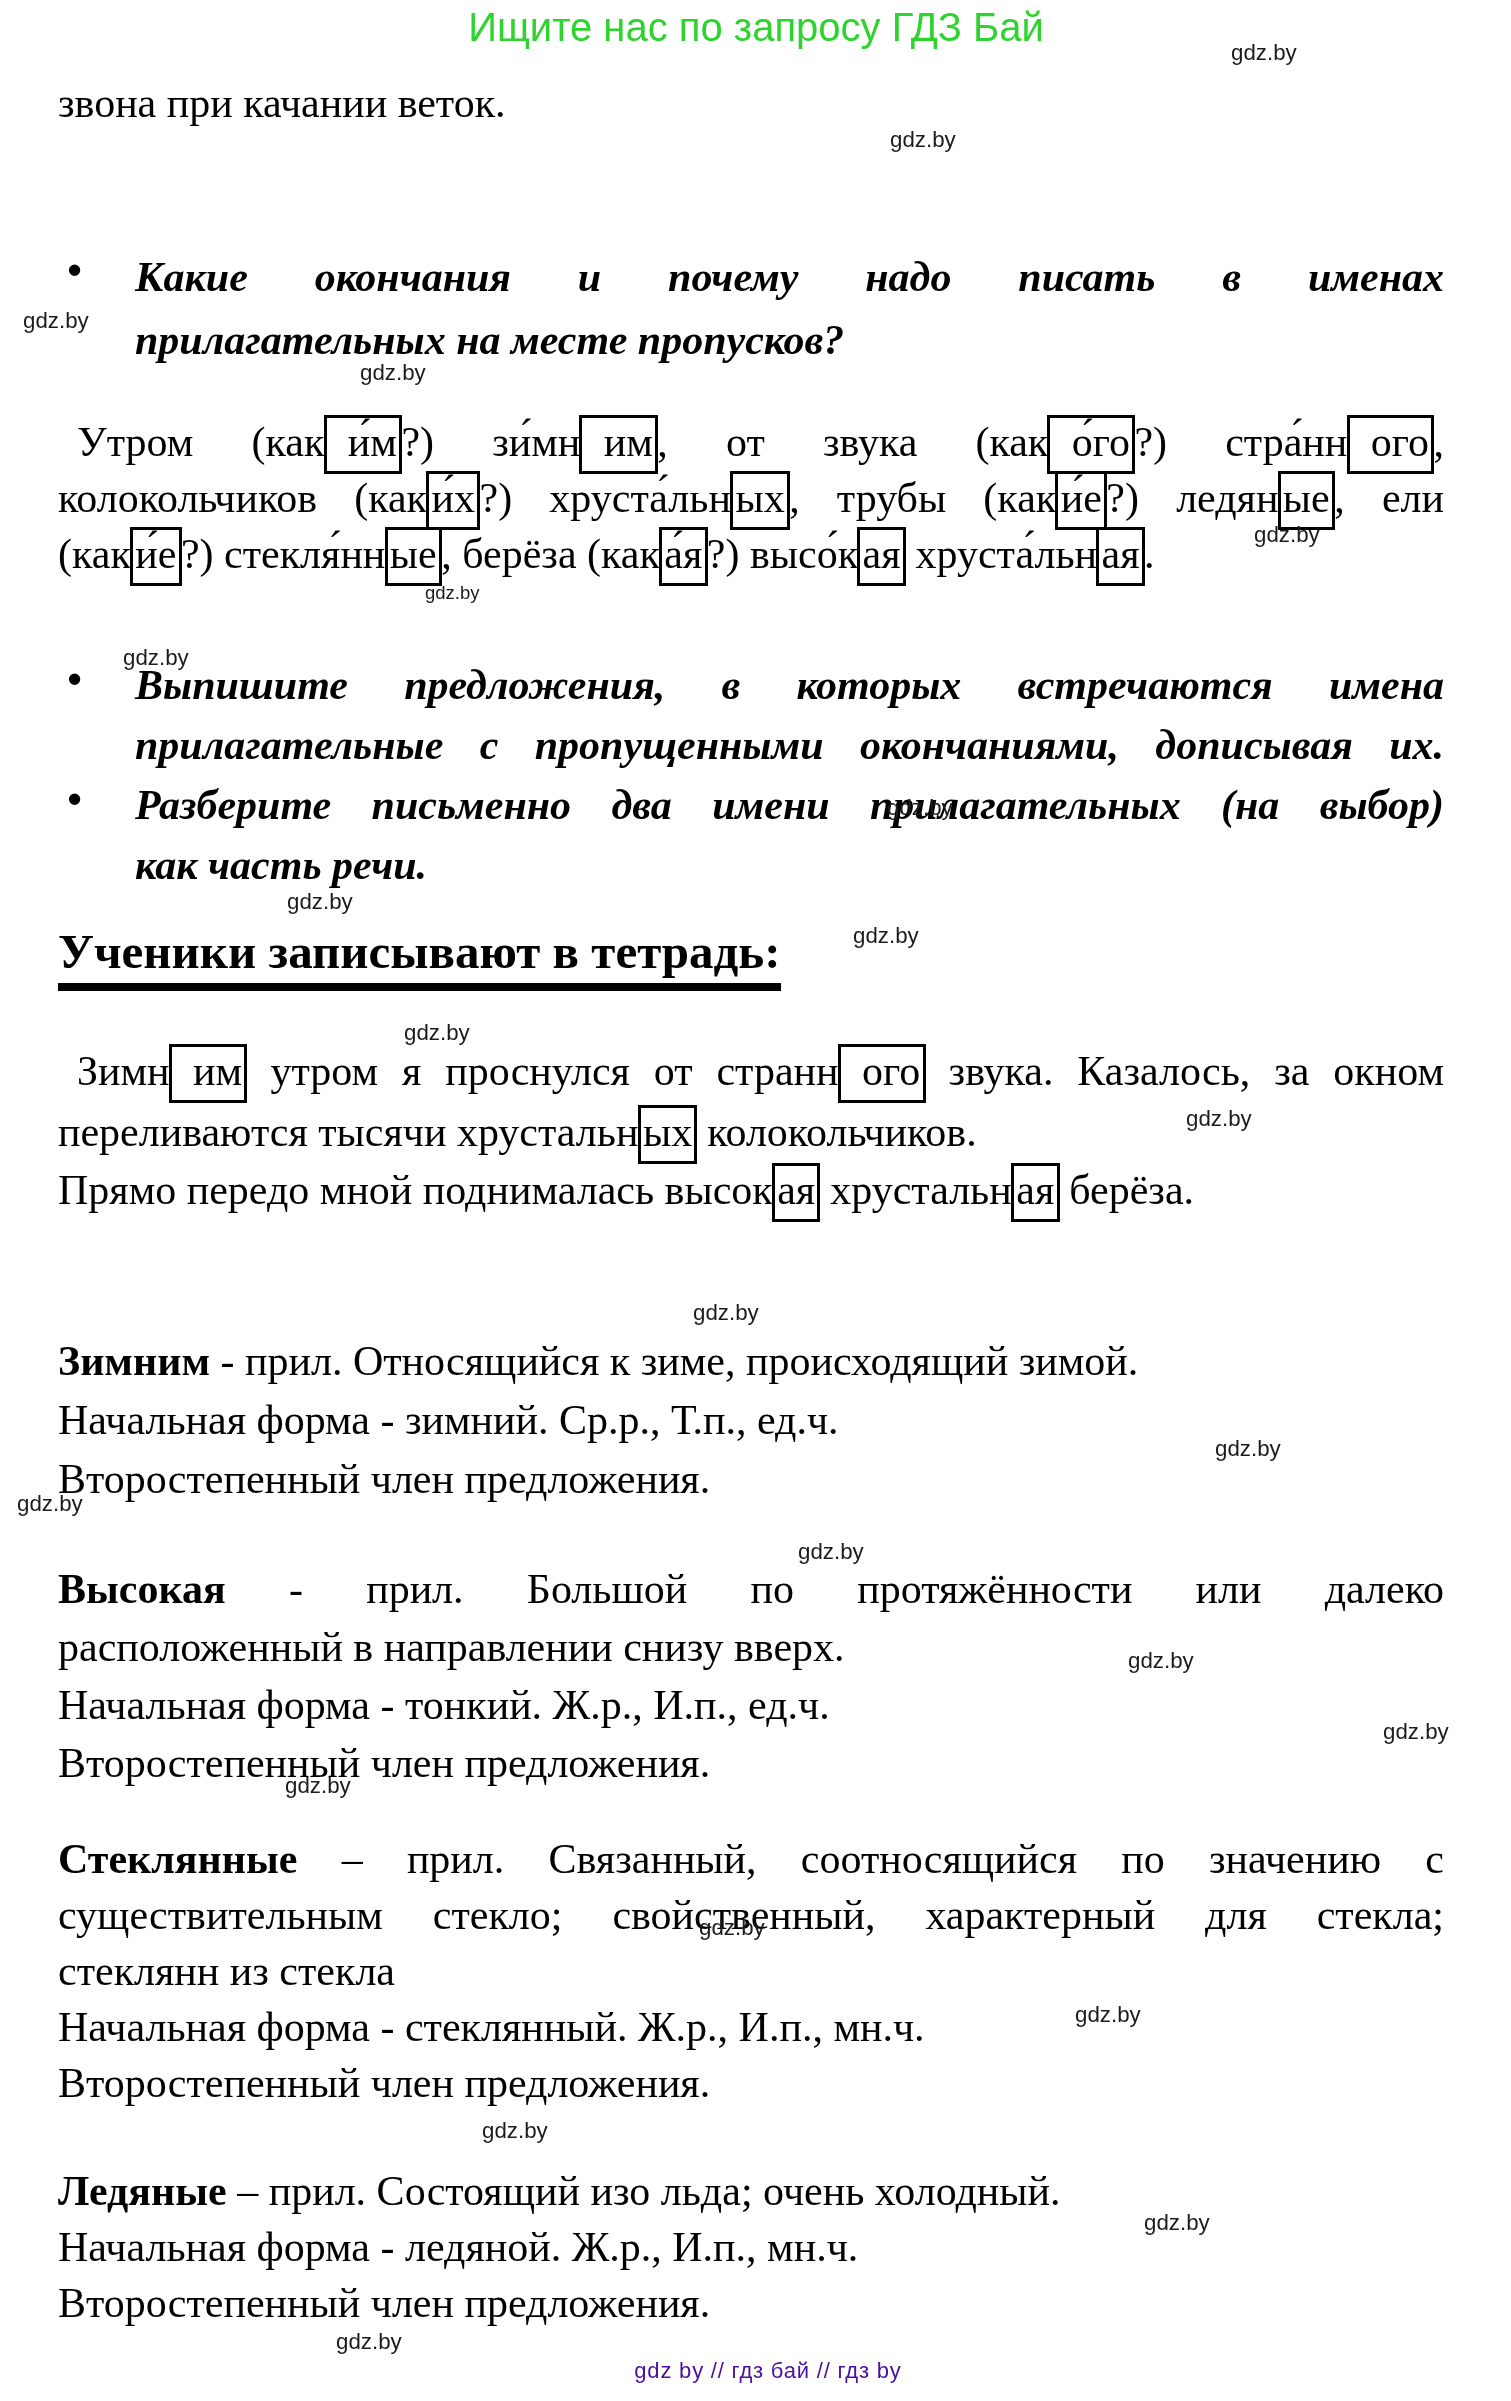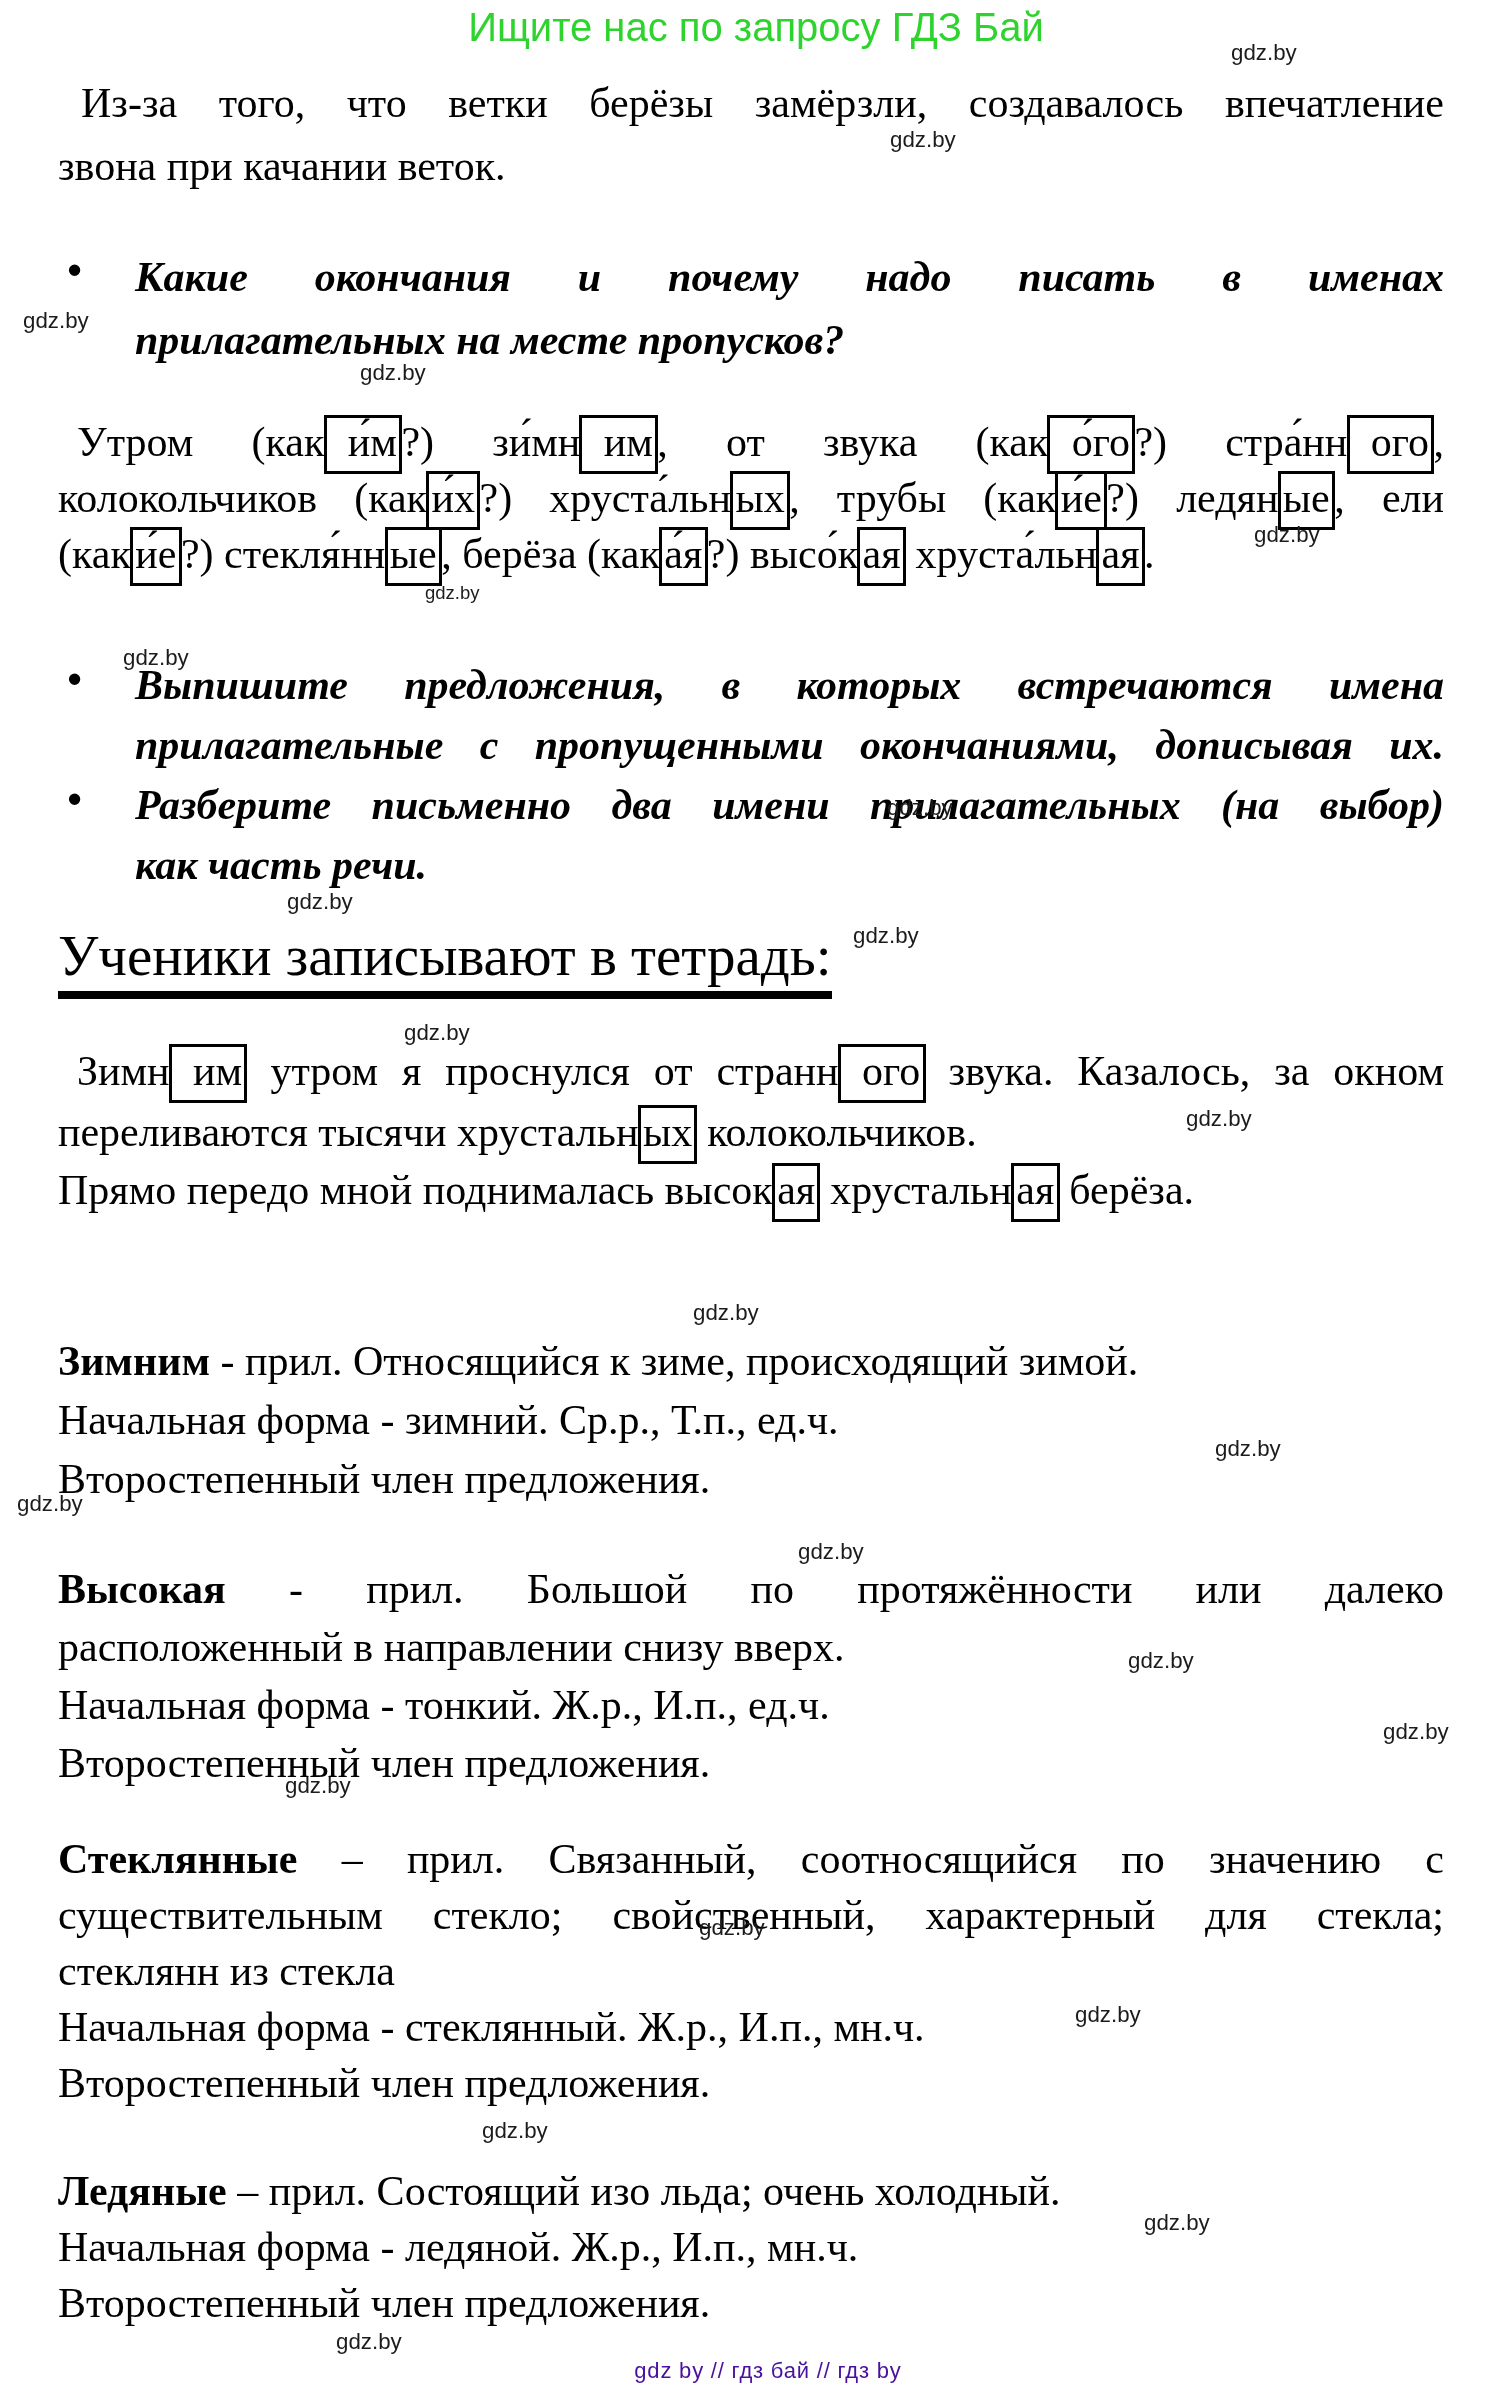"Из-за того, что ветки берёзы" div.line { html: <div>Из-за того, что ветки берёзы замёрзли, создавалось впечатление</div> -> none }
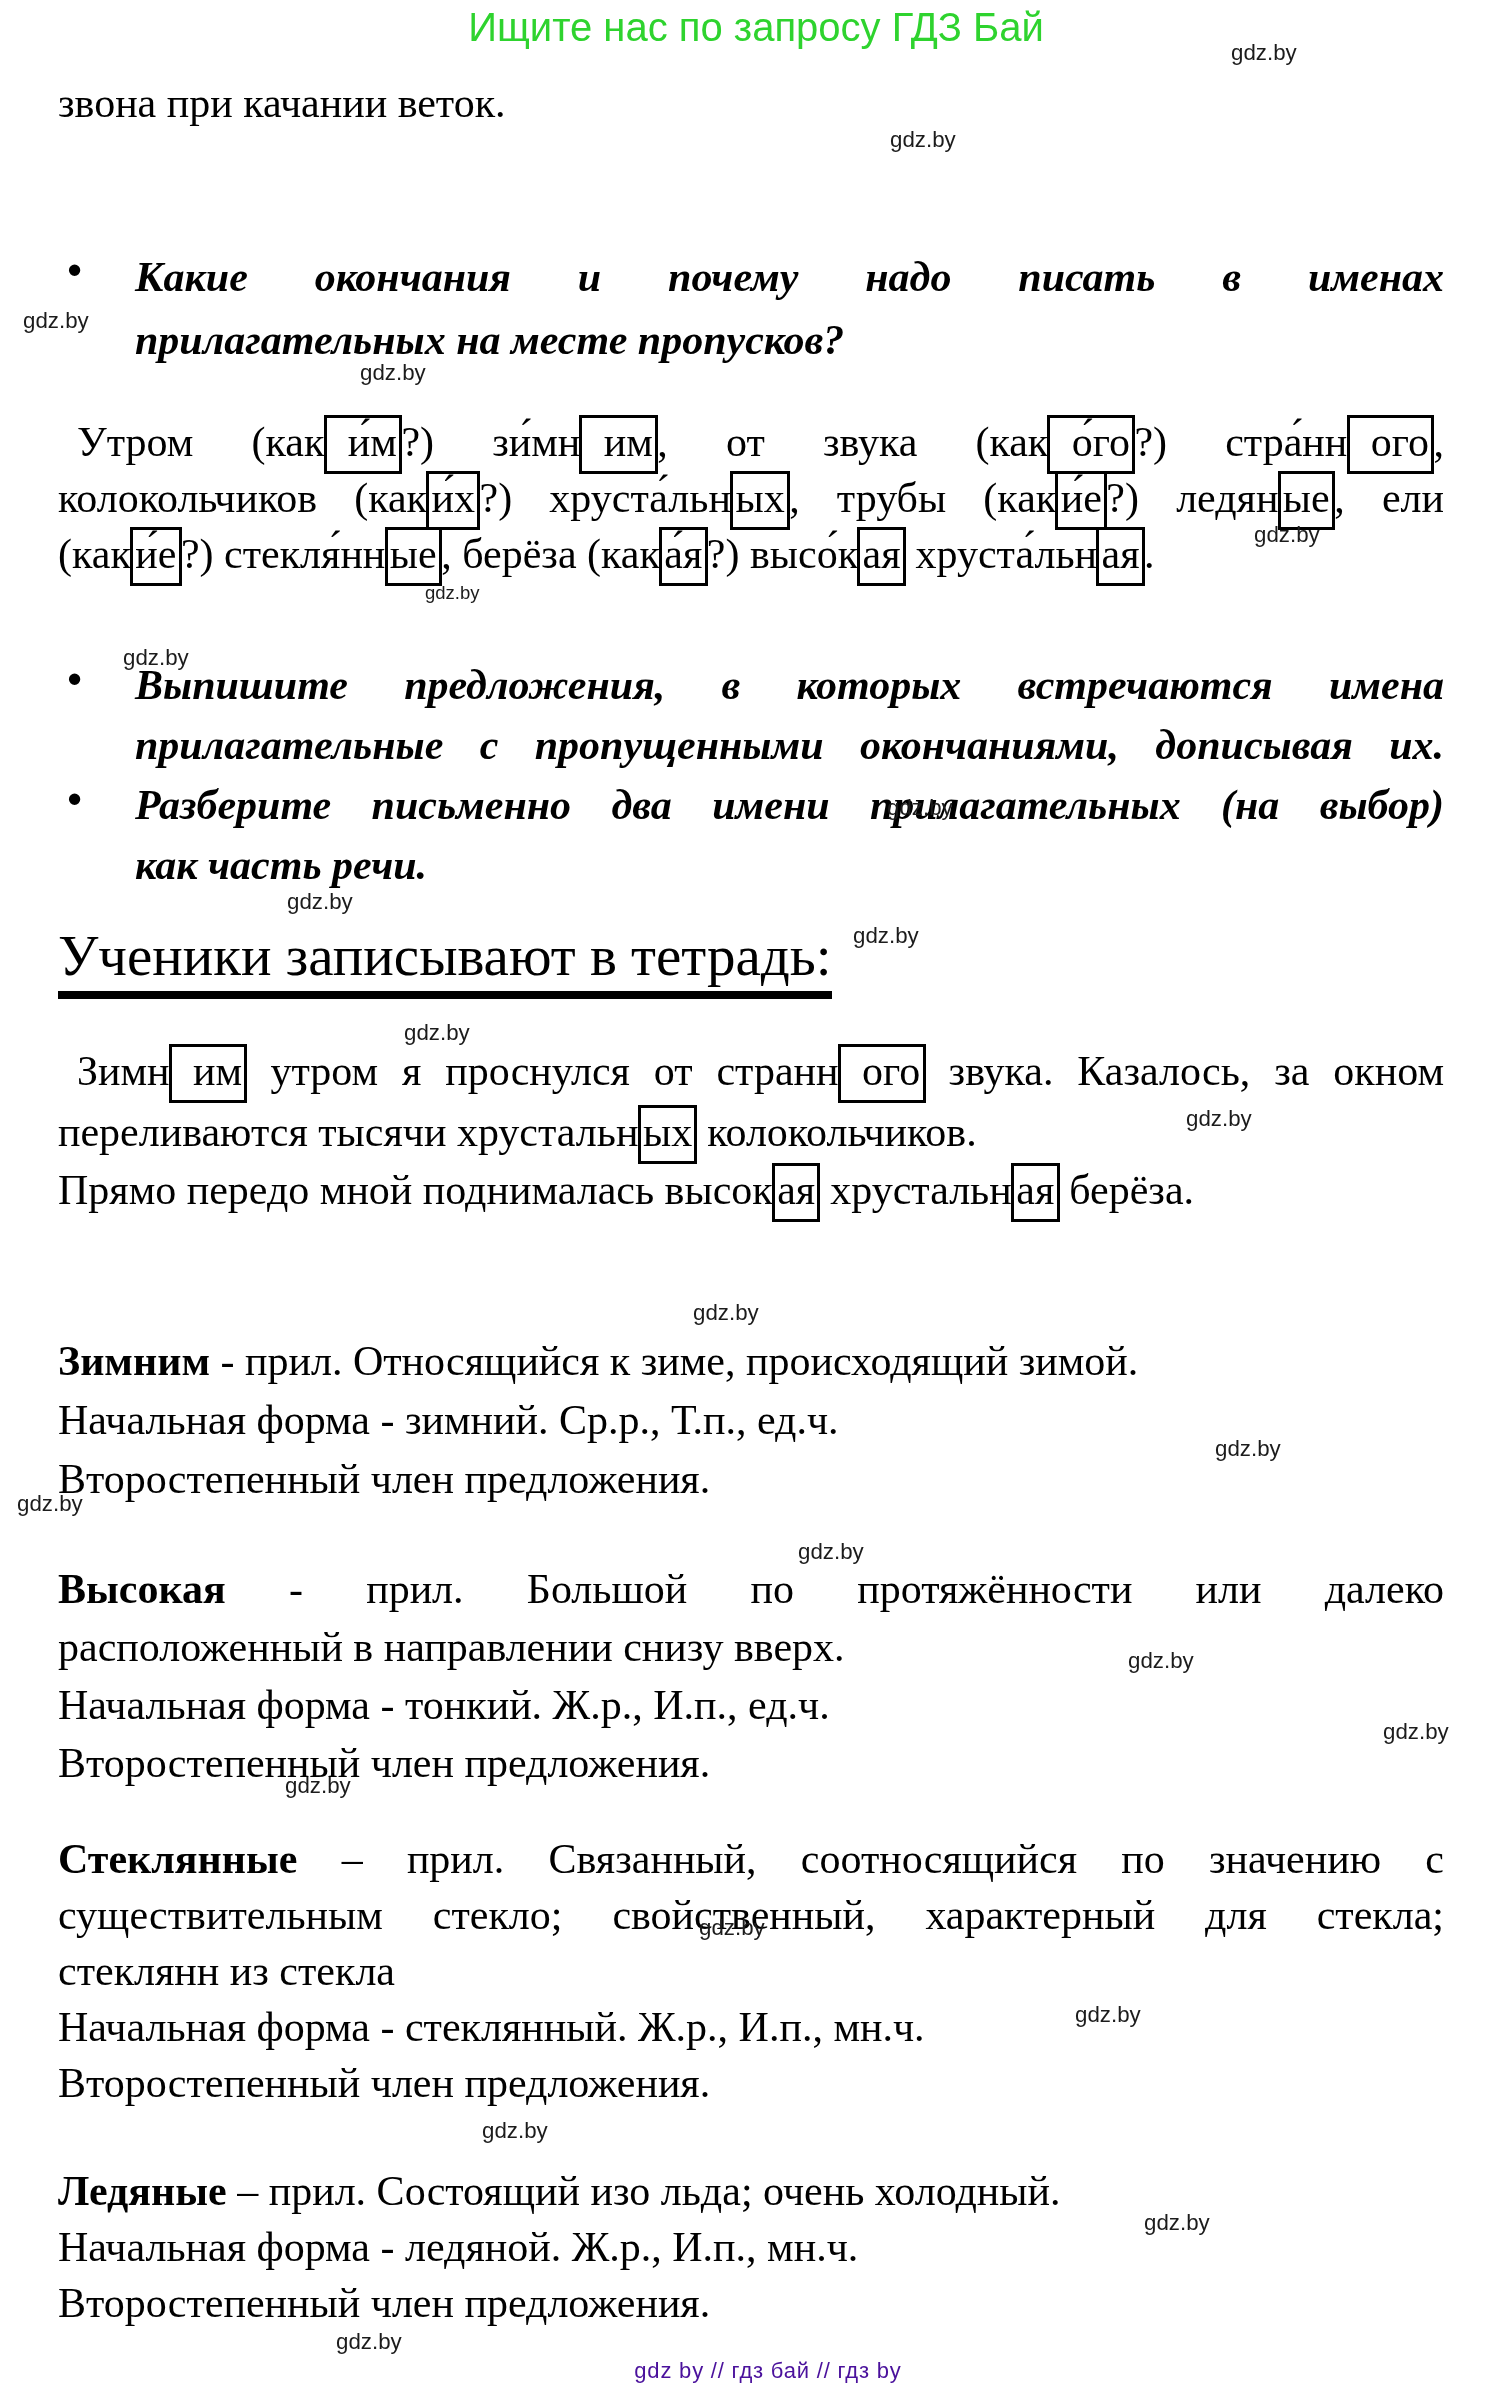"Ученики записывают в тетрадь:" .heading { font-size: 57px -> 49px; font-weight: normal -> bold }
